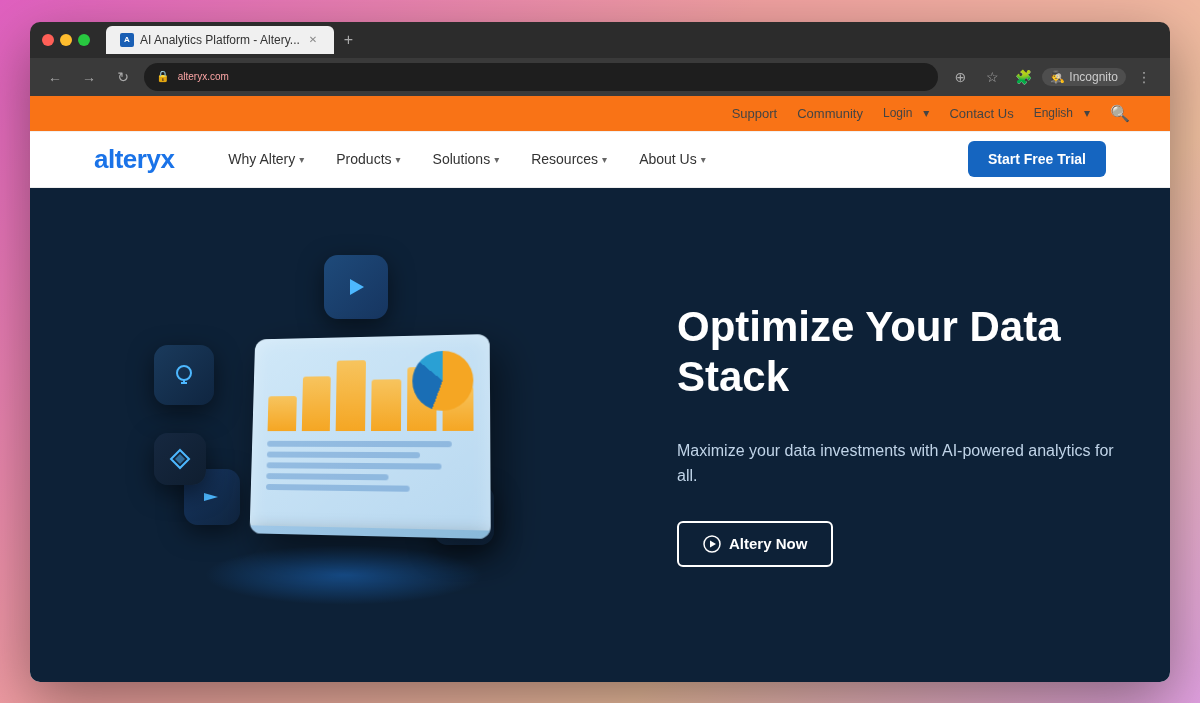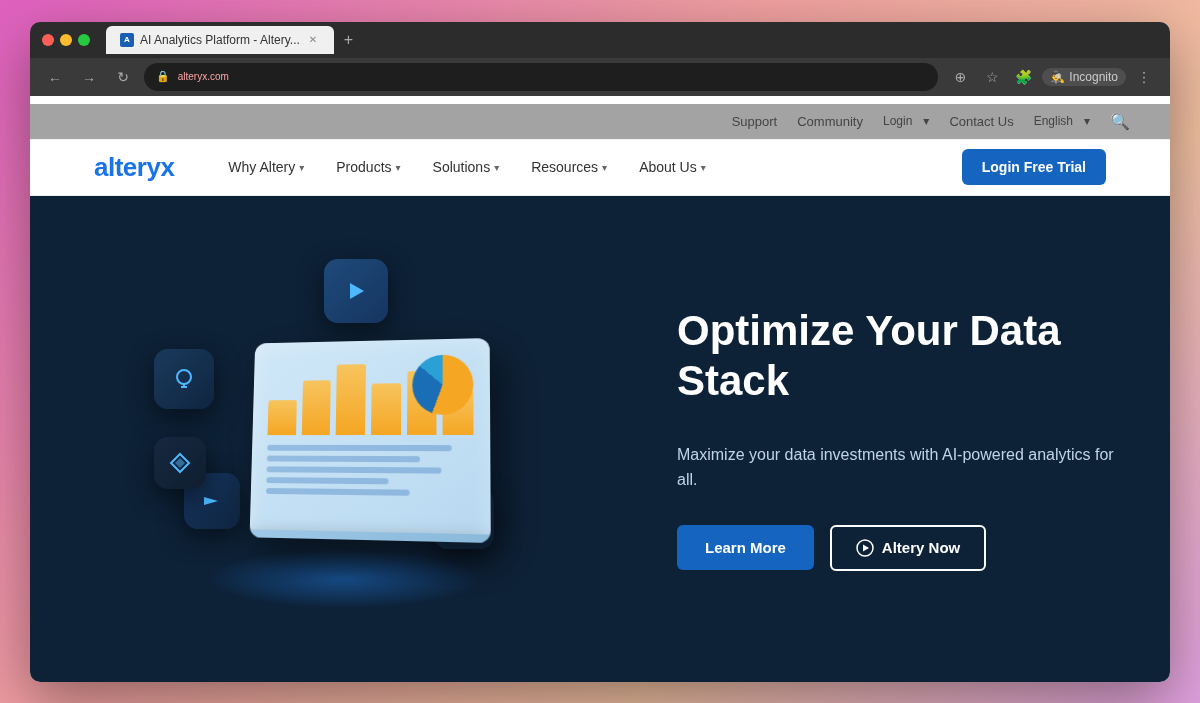"Support" .utility-bar { background: #a3a3a3 -> #f97316; margin-top: 8px -> none }
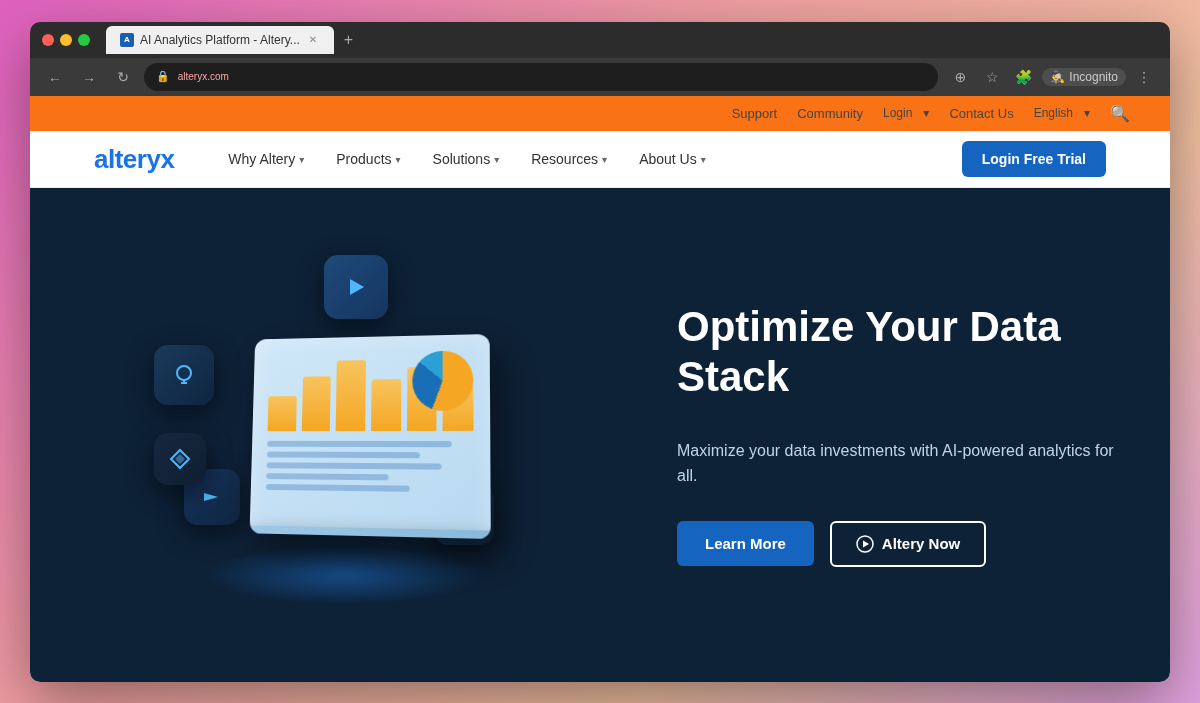"Login Free Trial" button.start-trial-btn { text: Login -> Start }
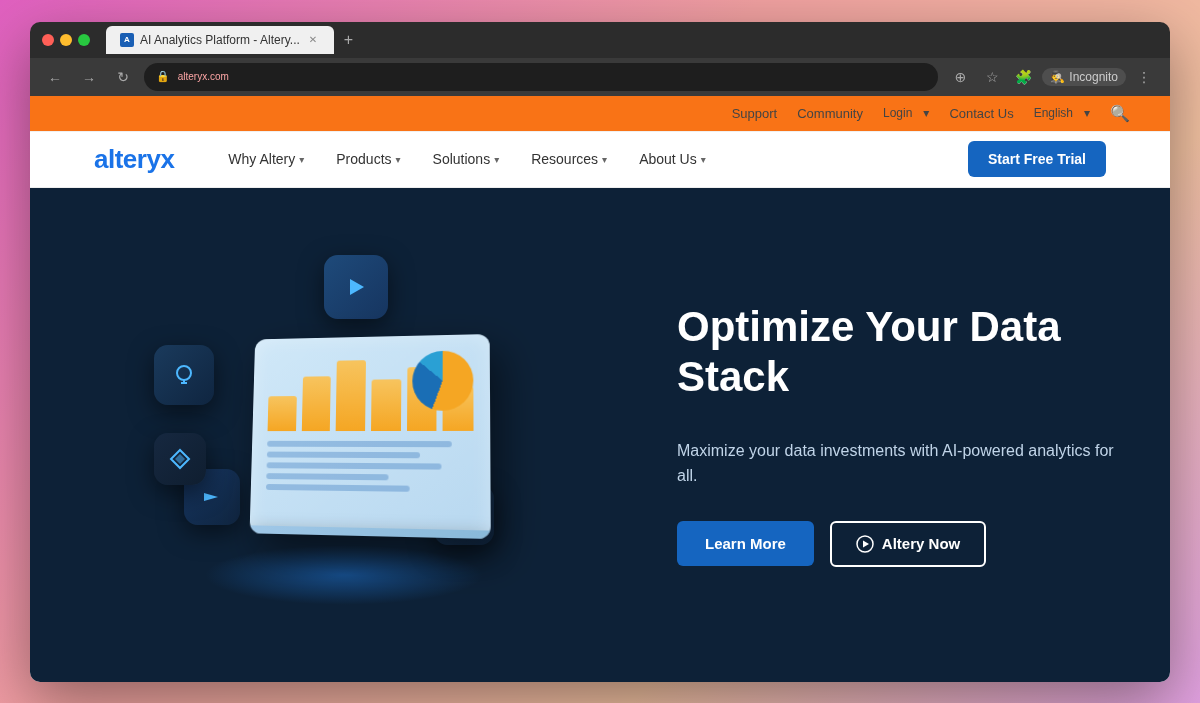"Learn More" button.btn-learn-more { html: <button>Learn More</button> -> none }
